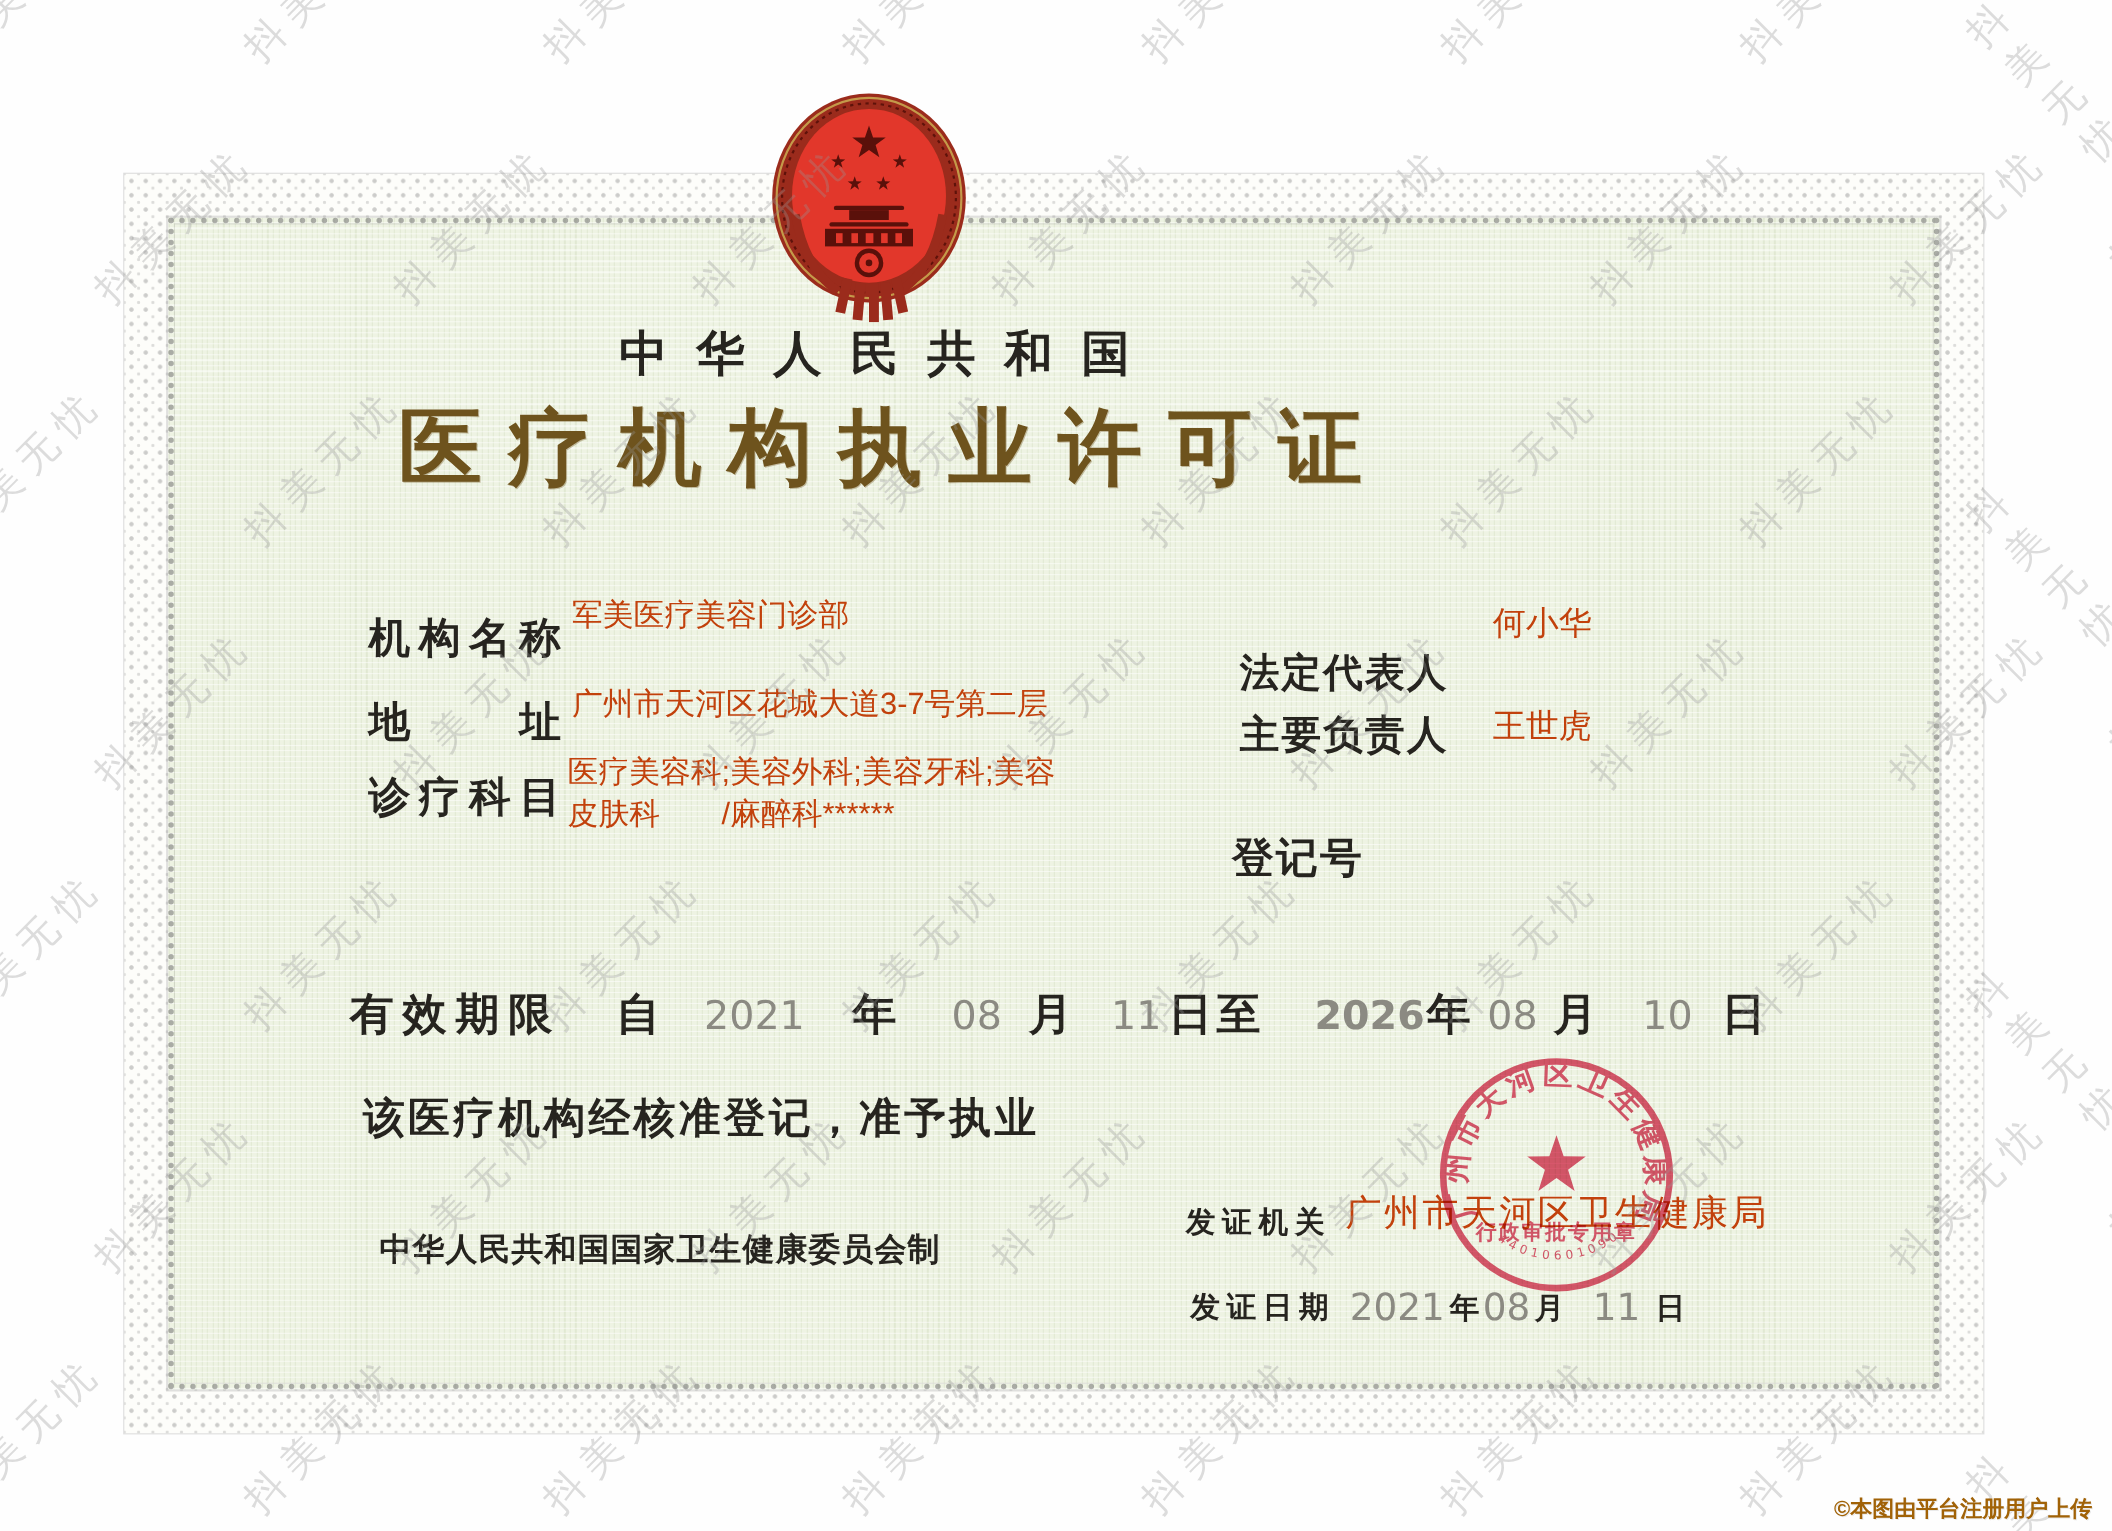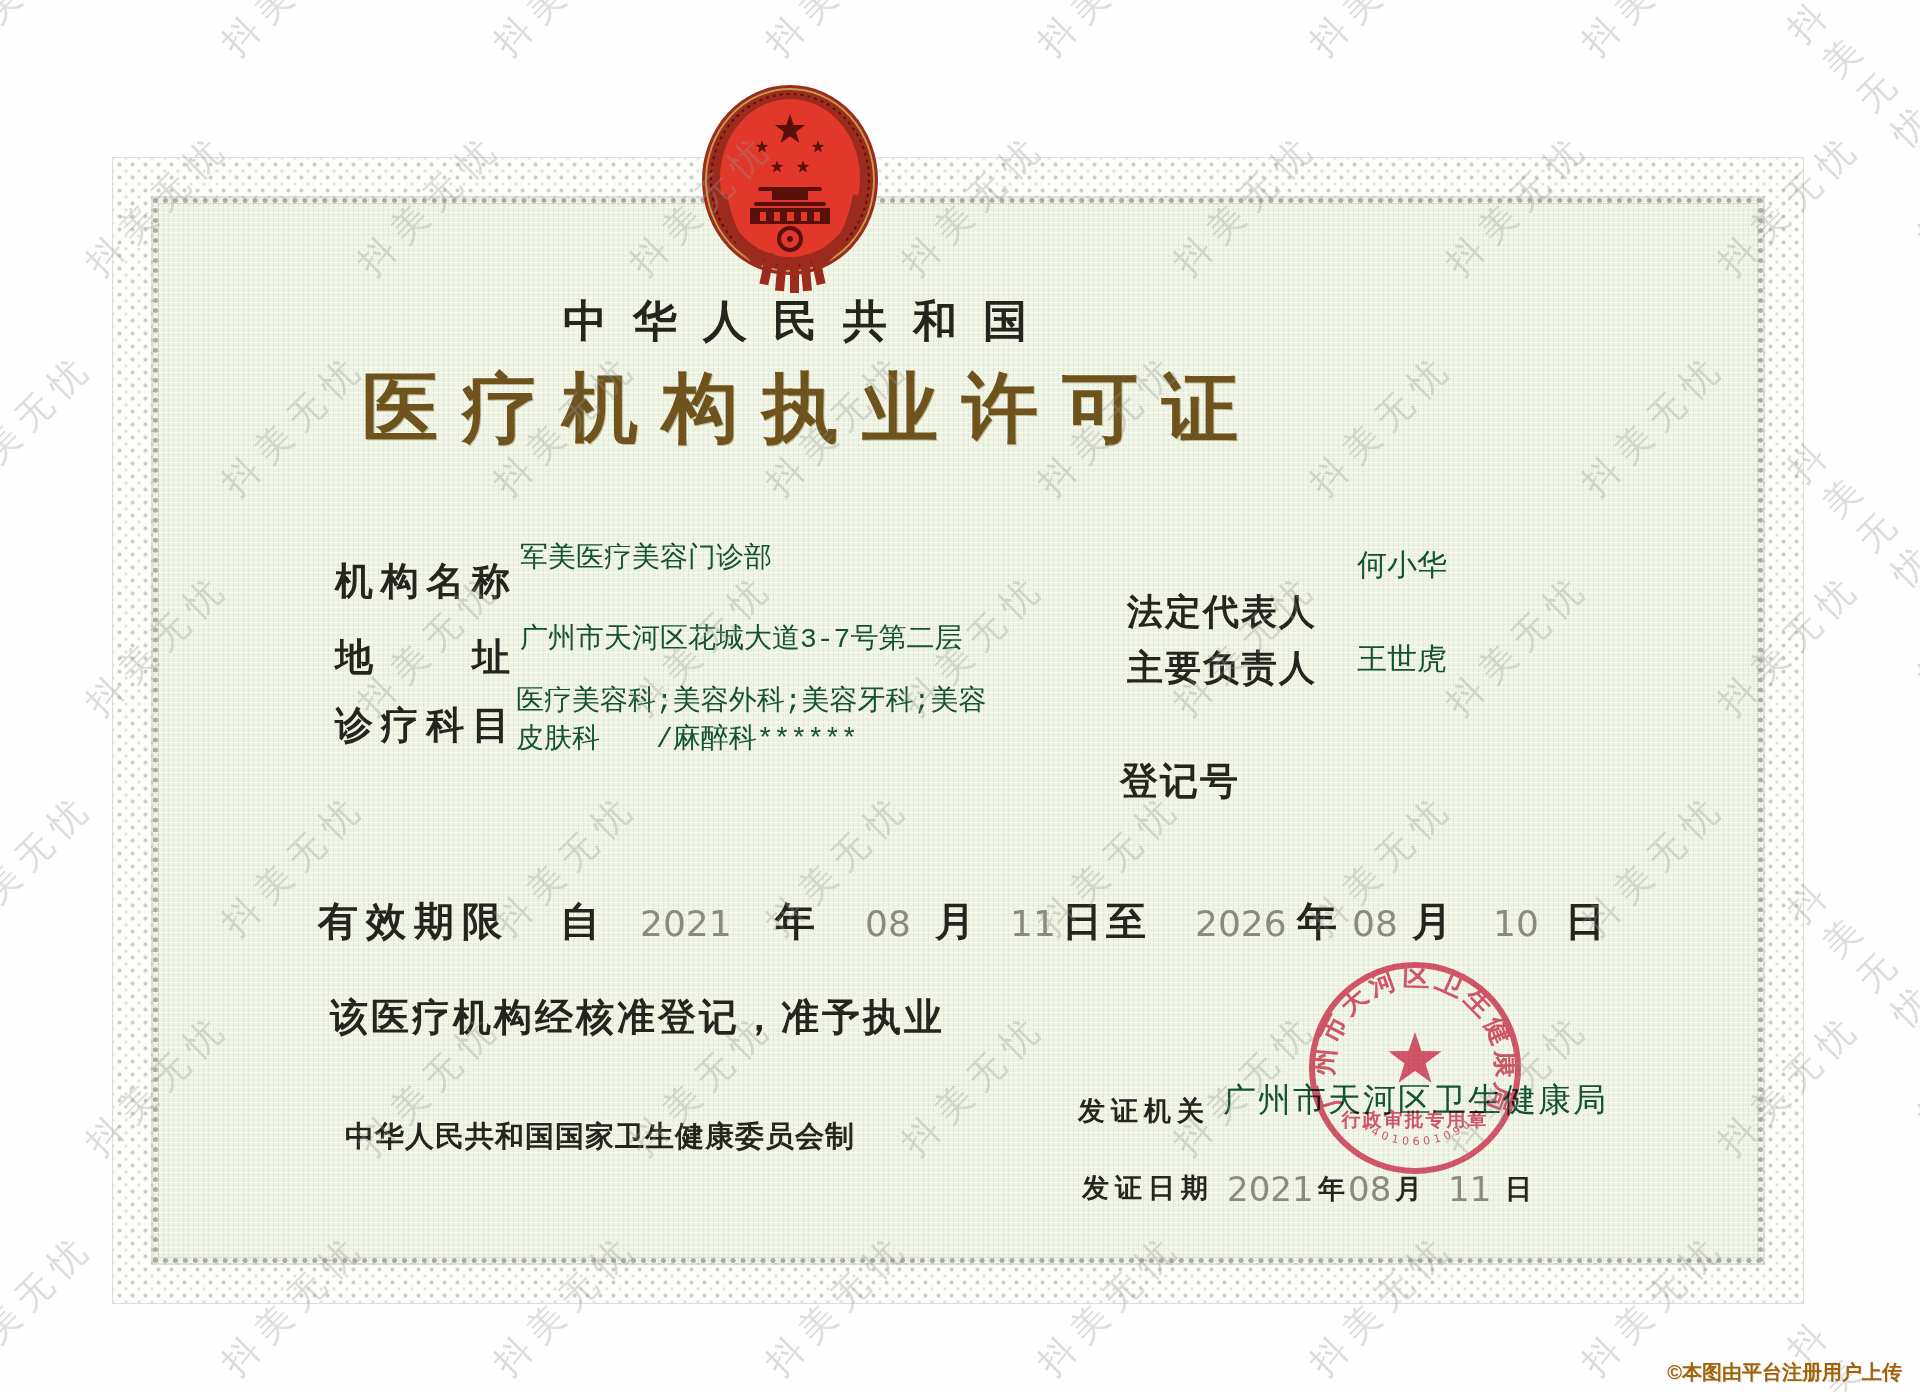"军美医疗美容门诊部" .val { color: #14532d -> #c2410c; font-family: Liberation Mono, monospace -> Liberation Sans, sans-serif }
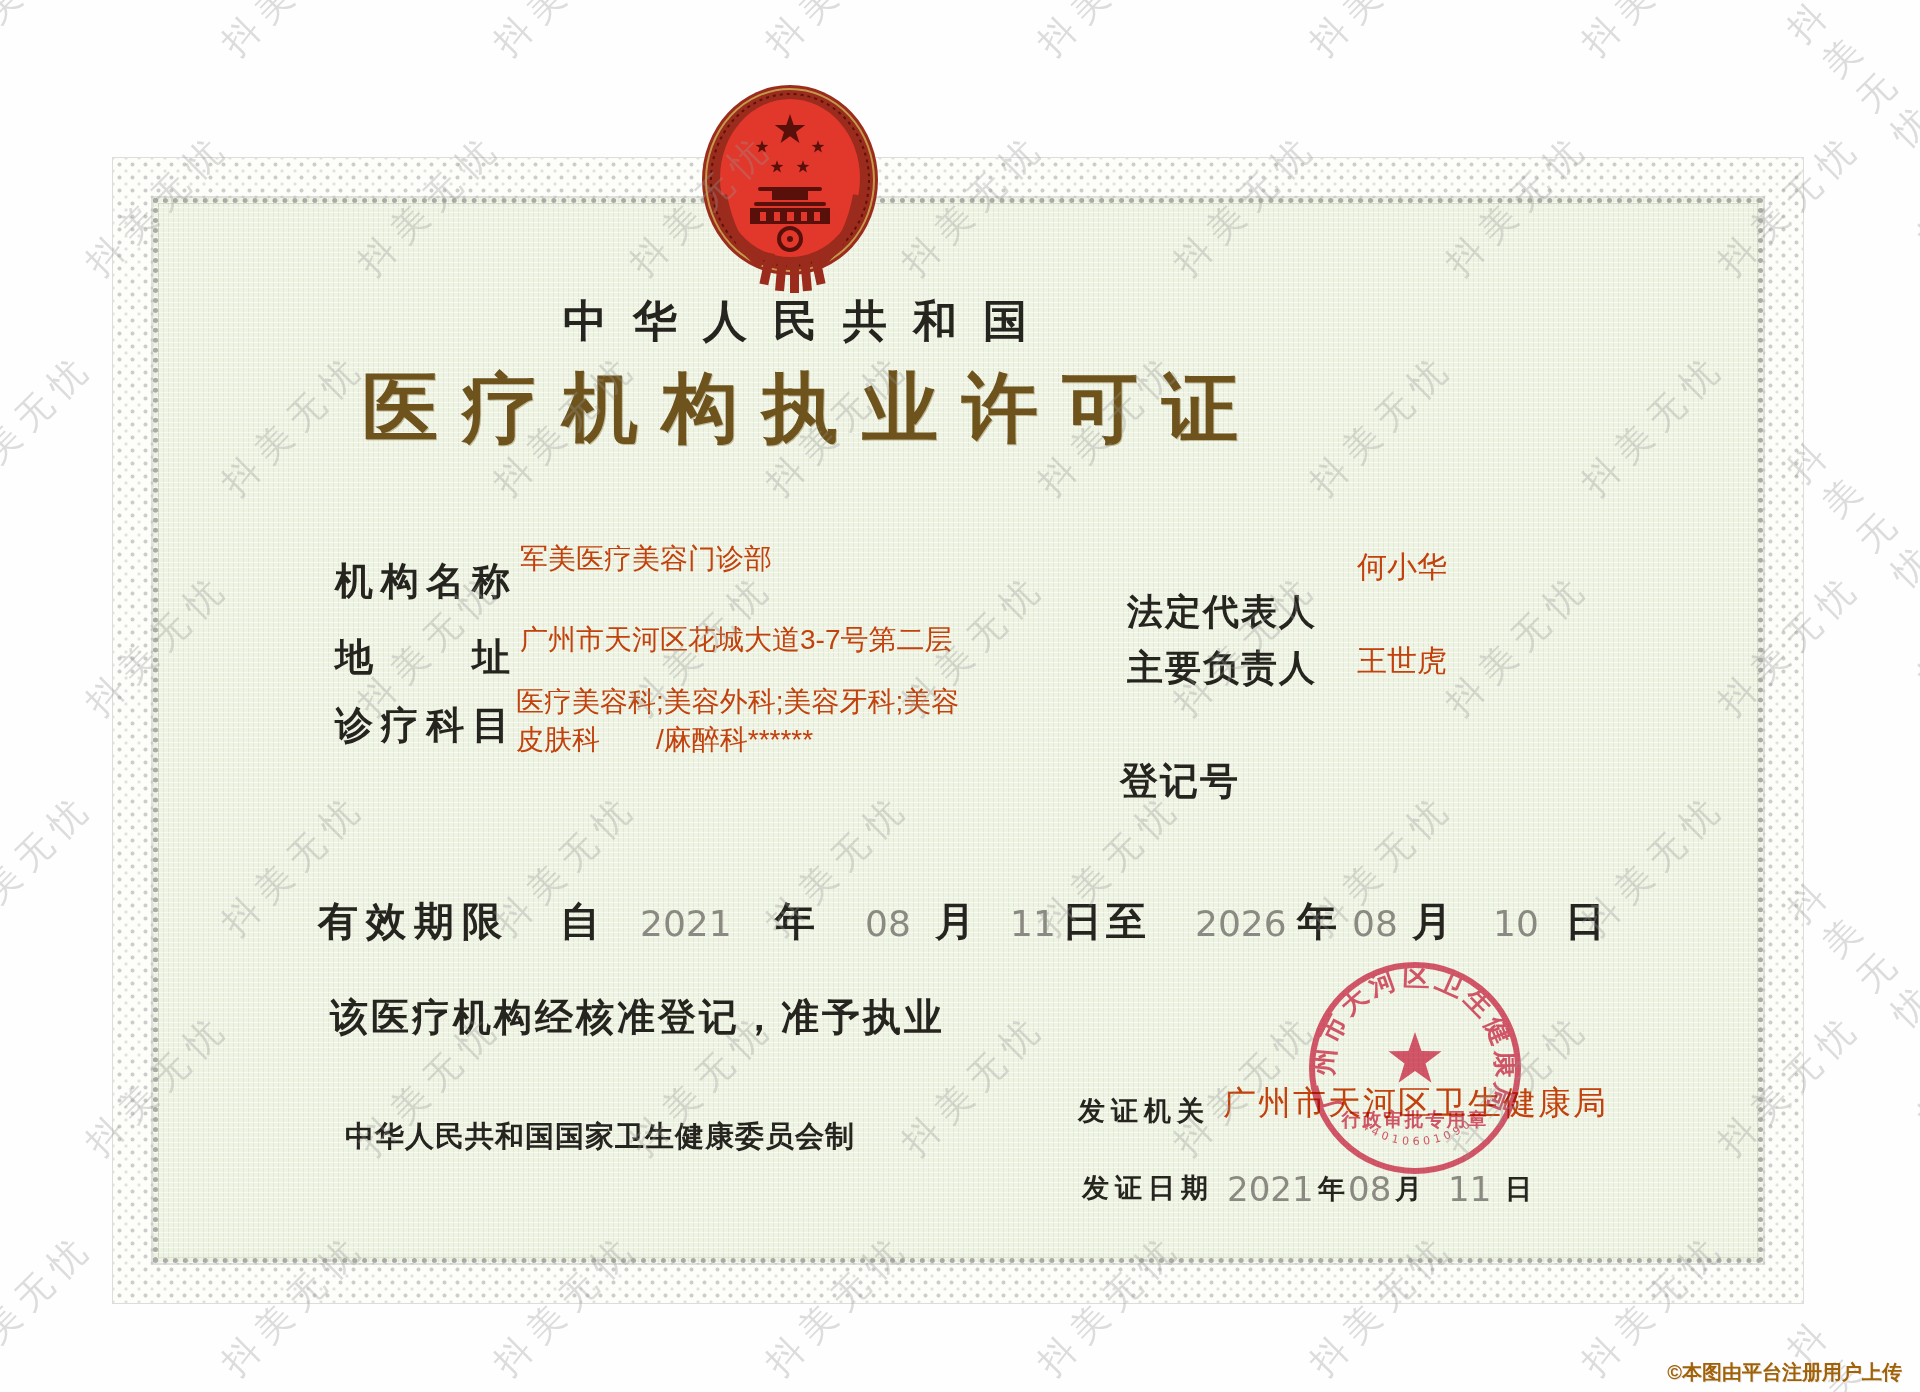"2026" span.abs { font-weight: none -> bold }
